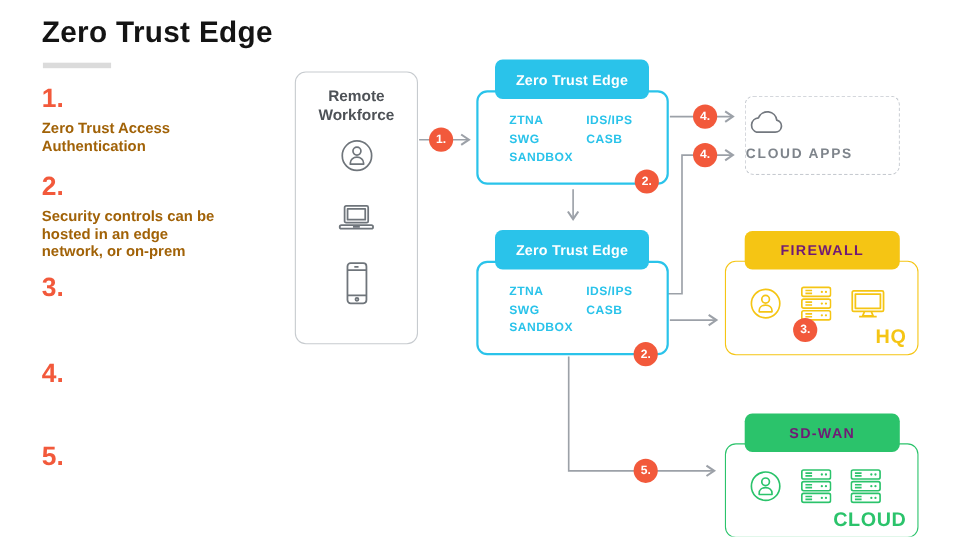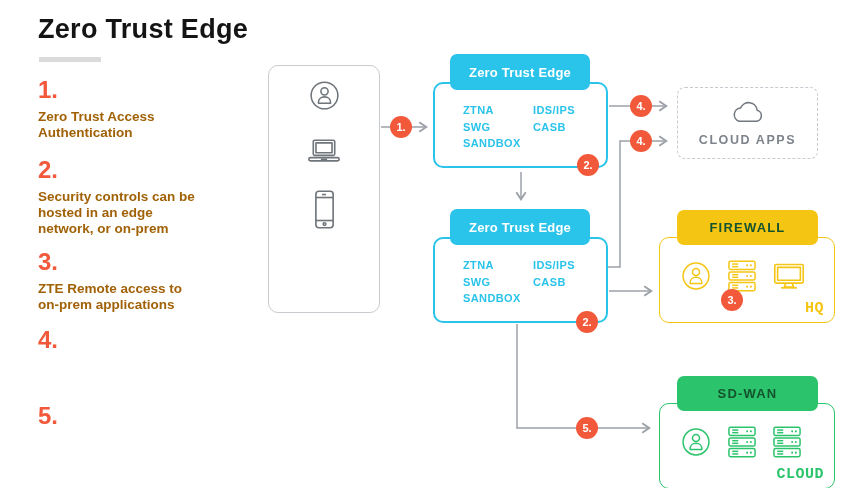"Remote" div.remote-title { html: none -> <div>Remote Workforce</div> }
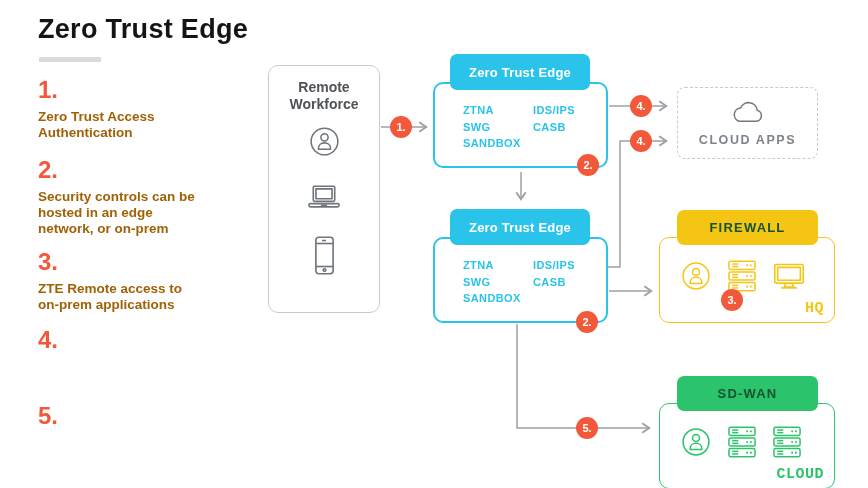"CLOUD APPS" .cloud-box { align-items: center -> flex-start }
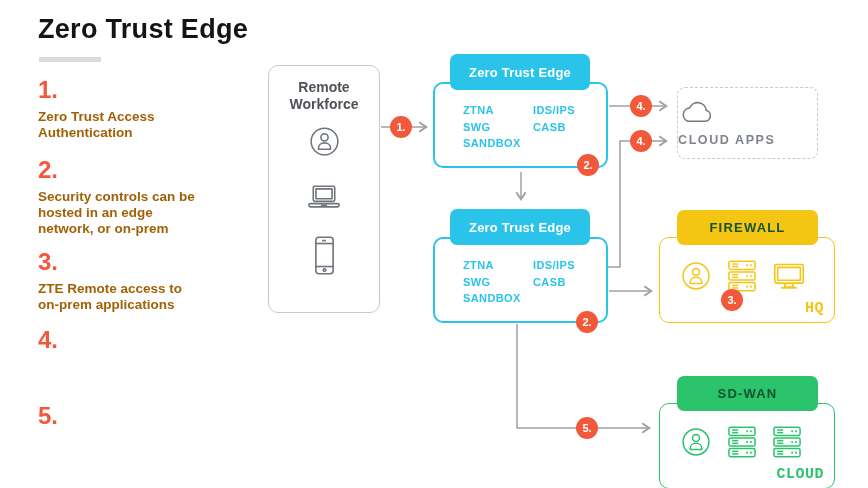"FIREWALL" .site-tab { color: #14532d -> #701a75 }
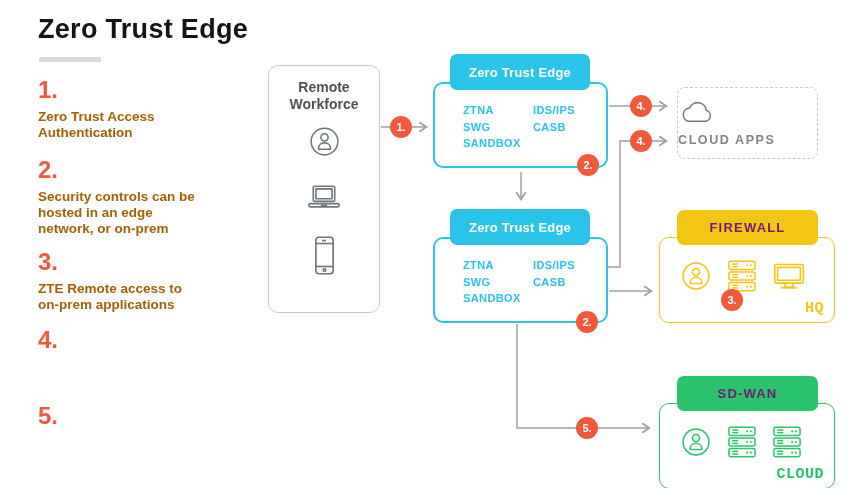"ZTE Remote access to" div.step-text { html: <div>ZTE Remote access to on-prem applications</div> -> none }
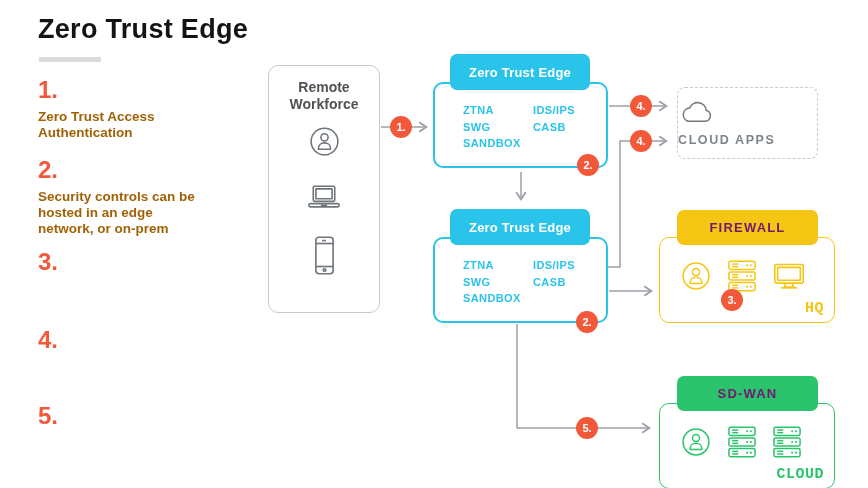"HQ" .site-loc { font-family: Liberation Mono, monospace -> none; font-size: 15px -> 18px }
